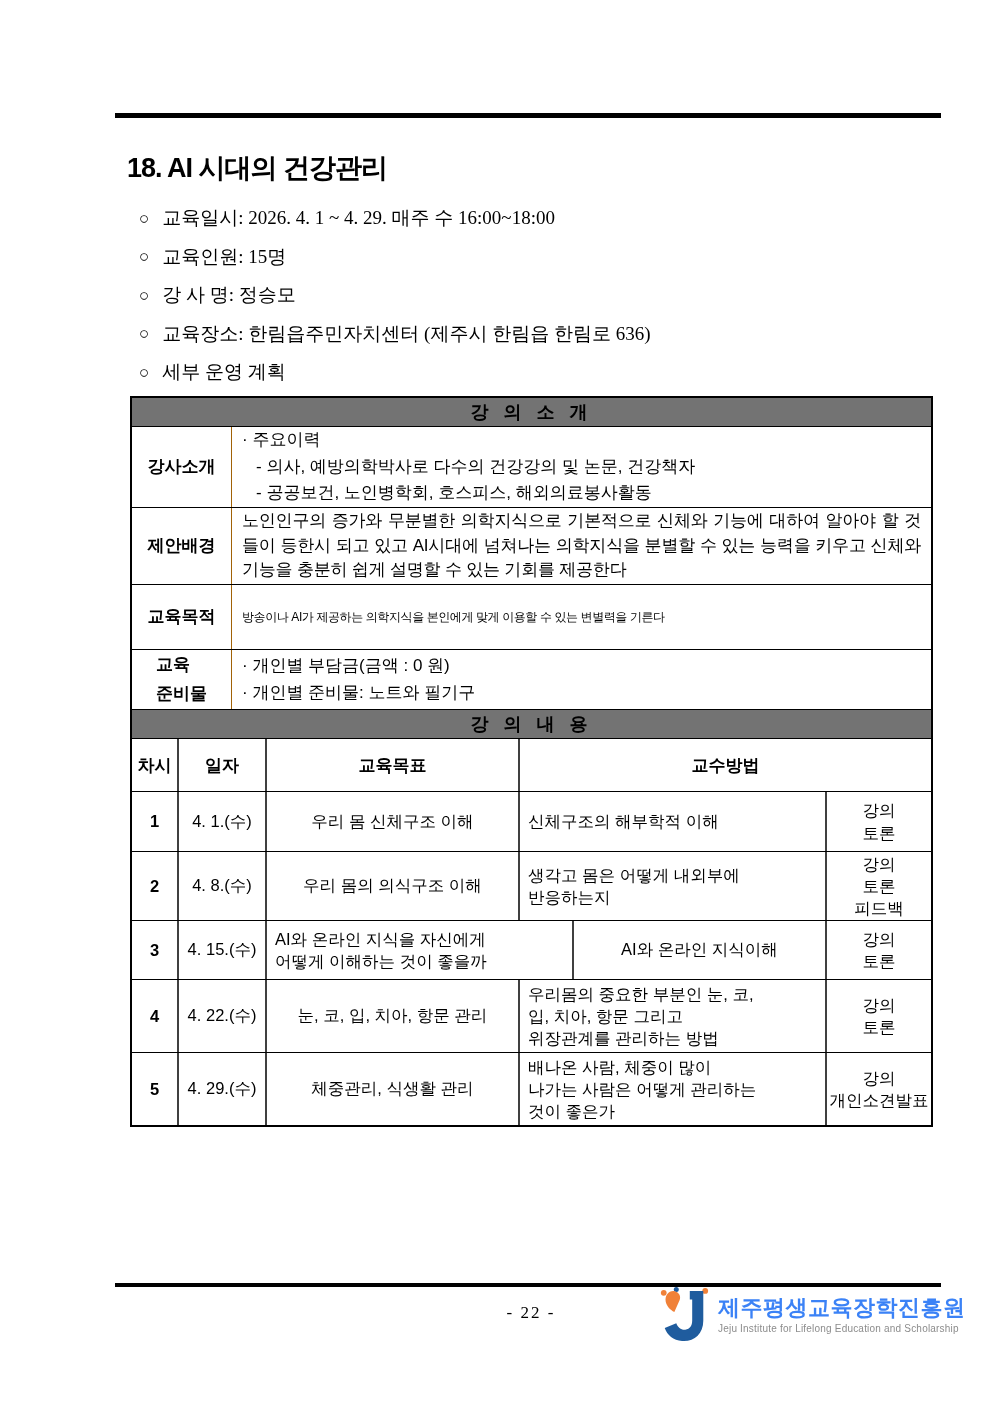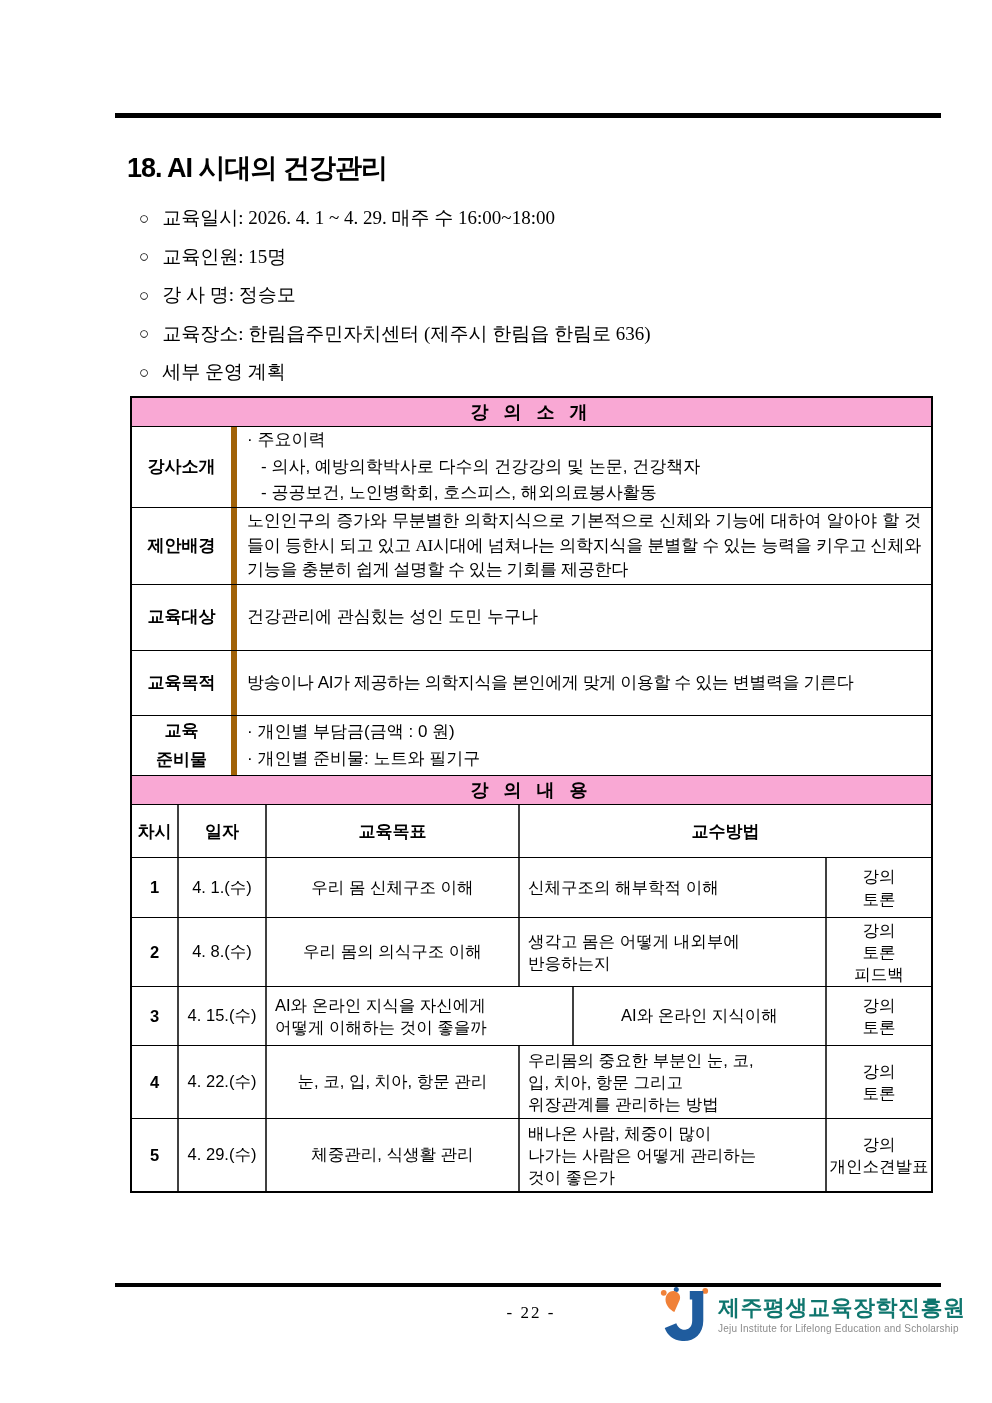"강 의 소 개" .section-header { background: #f9a8d4 -> #737373 }
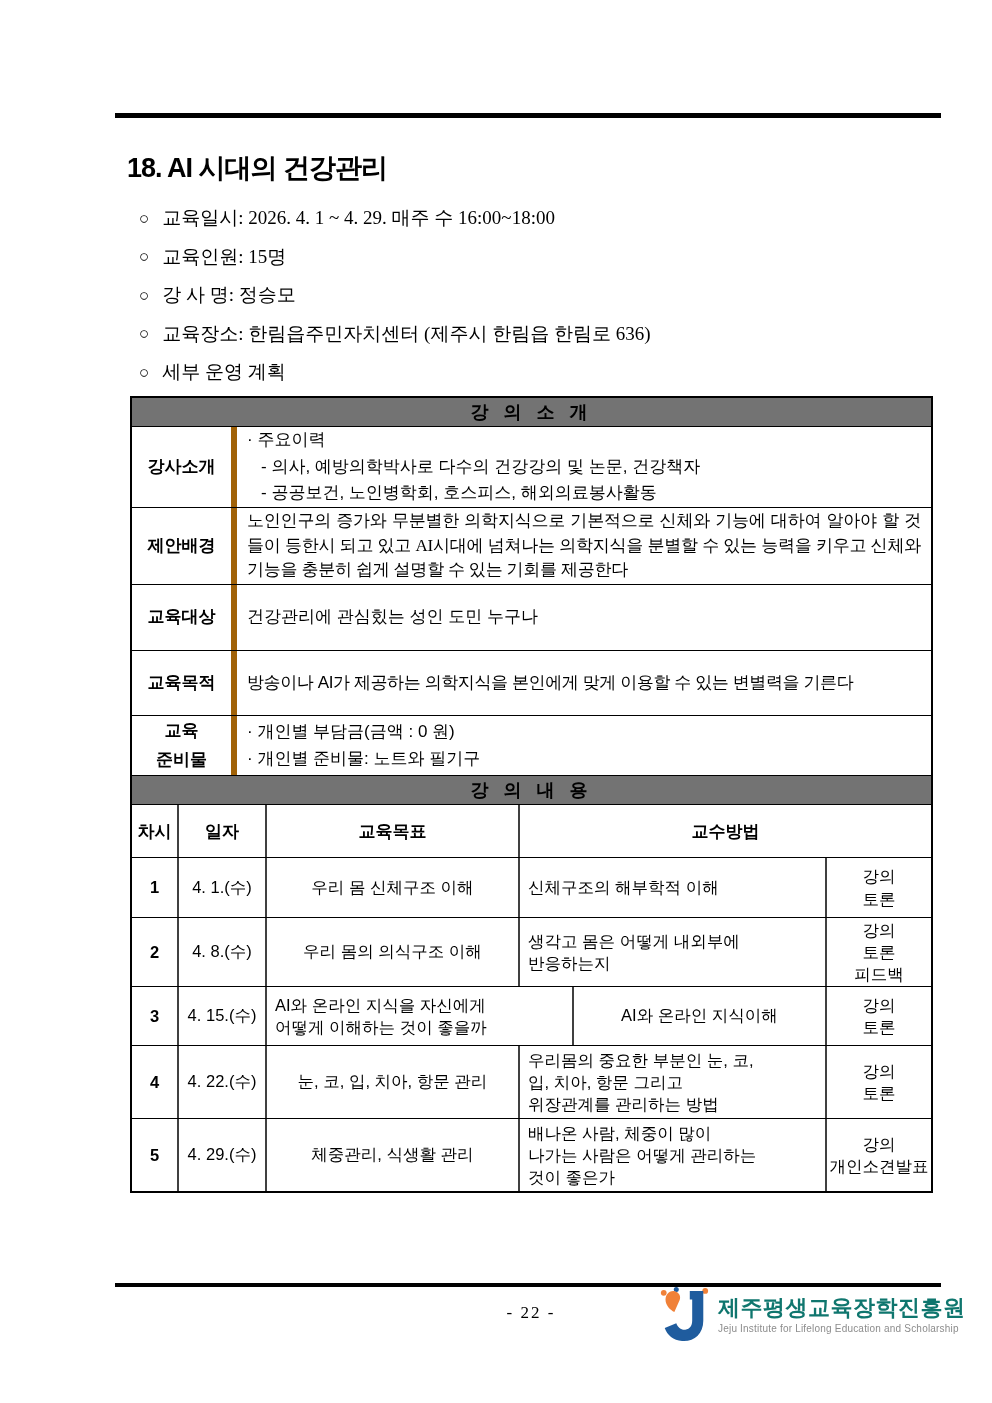"강사소개" .t1-label { border-right: 6px solid #a16207 -> 1px solid #a16207; text-align: center -> none }
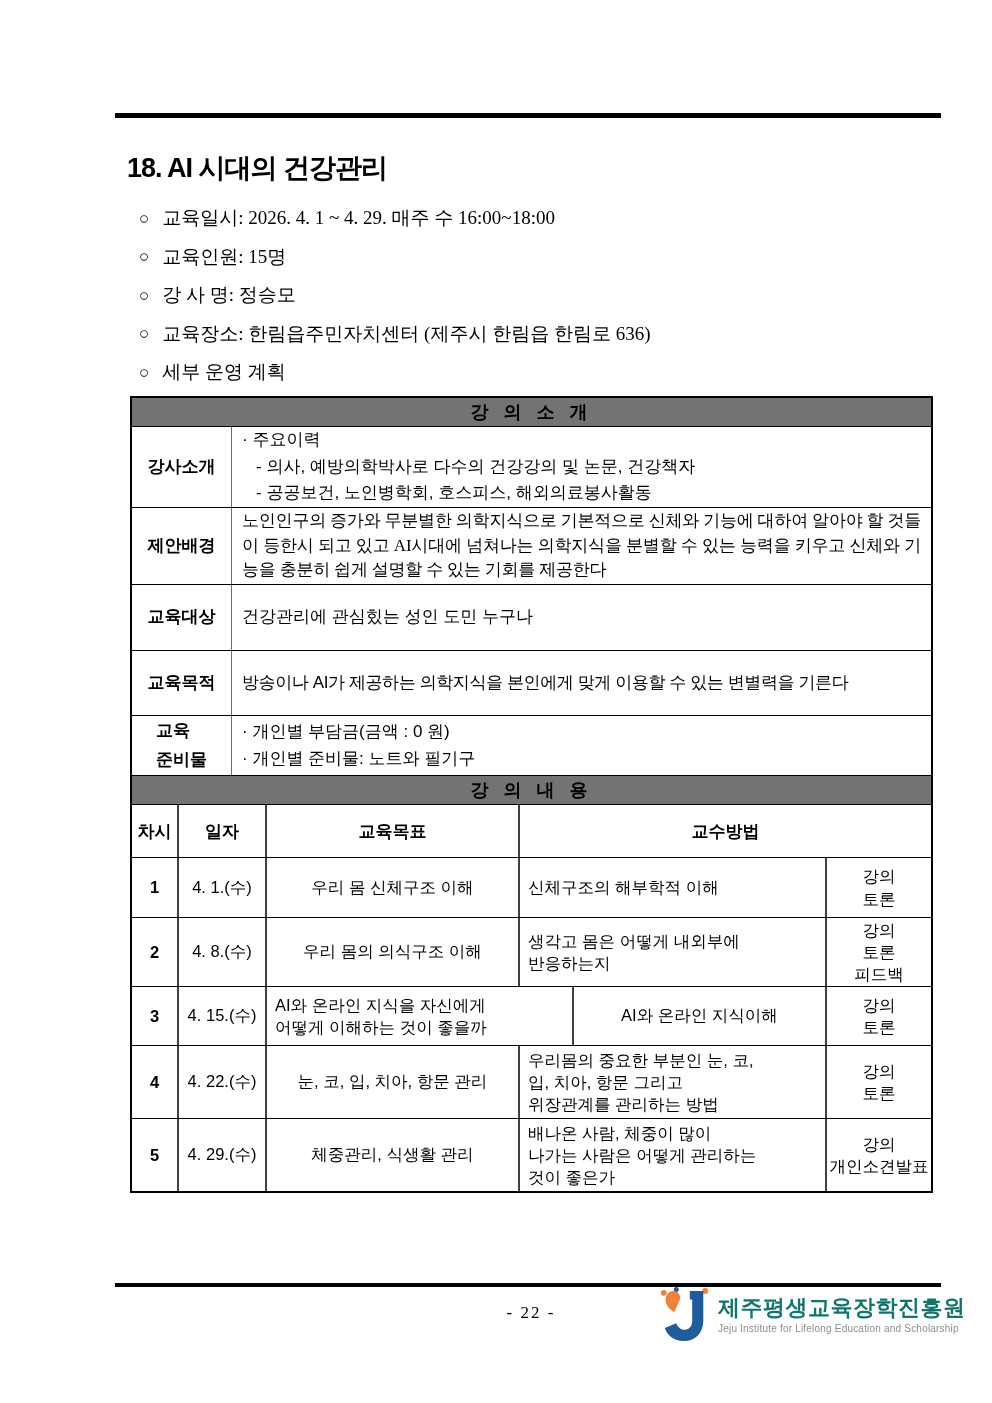"노인인구의 증가와 무분별한 의학지식으로 기본적으로" .justify-text { font-family: Liberation Serif, serif -> none }
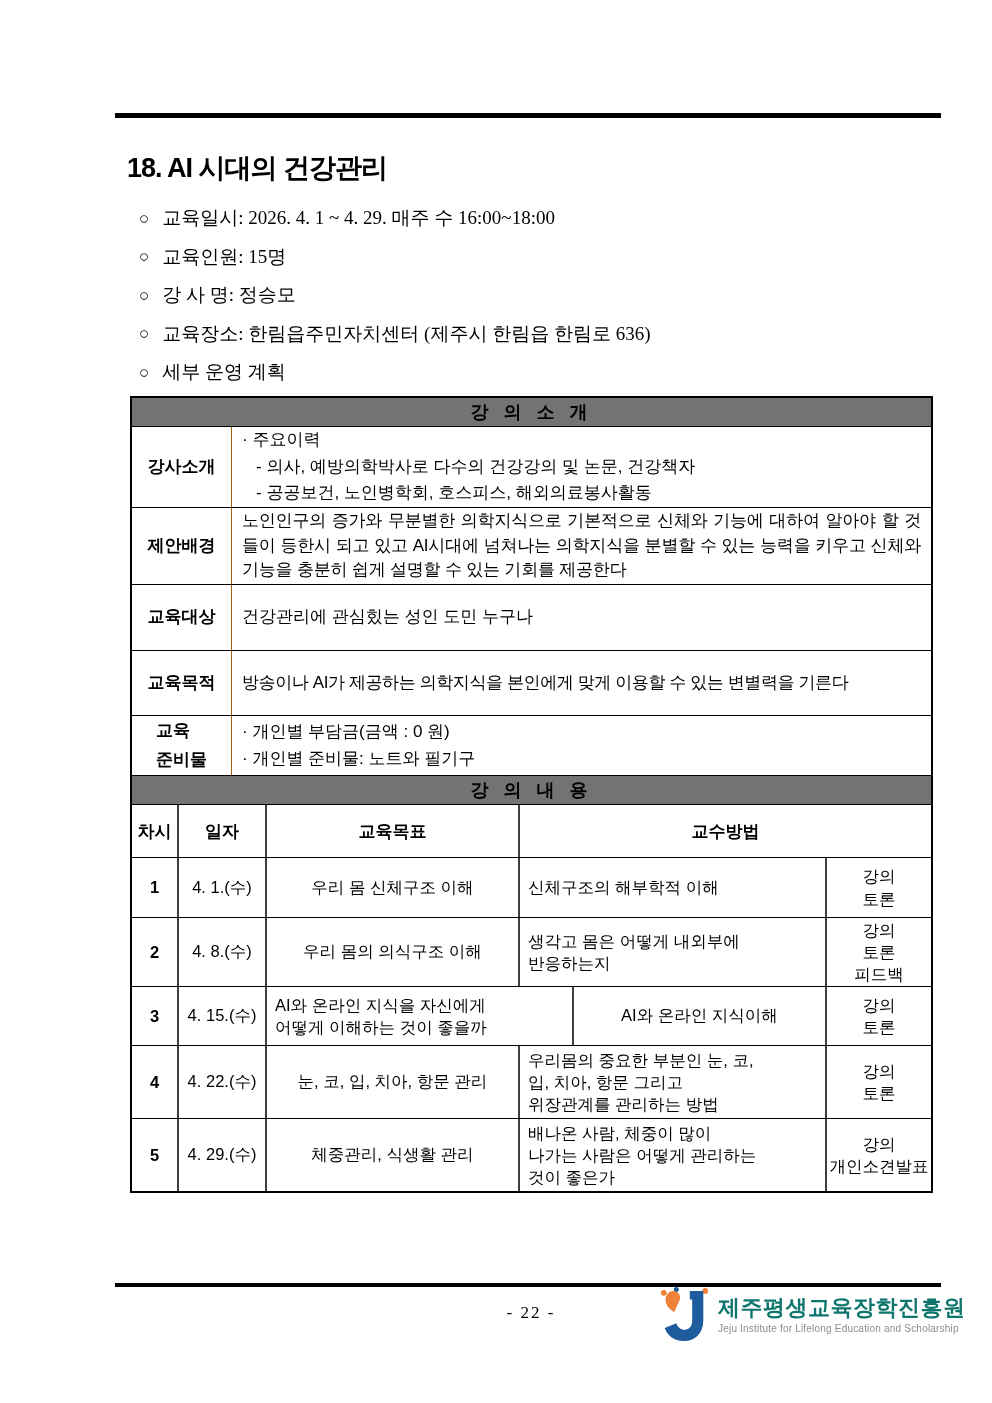"교육대상" div.trow { html: <div> <div>교육대상</div> <div> <div>건강관리에 관심힜는 성인 도민 누구나</div> </div> </div> -> none }
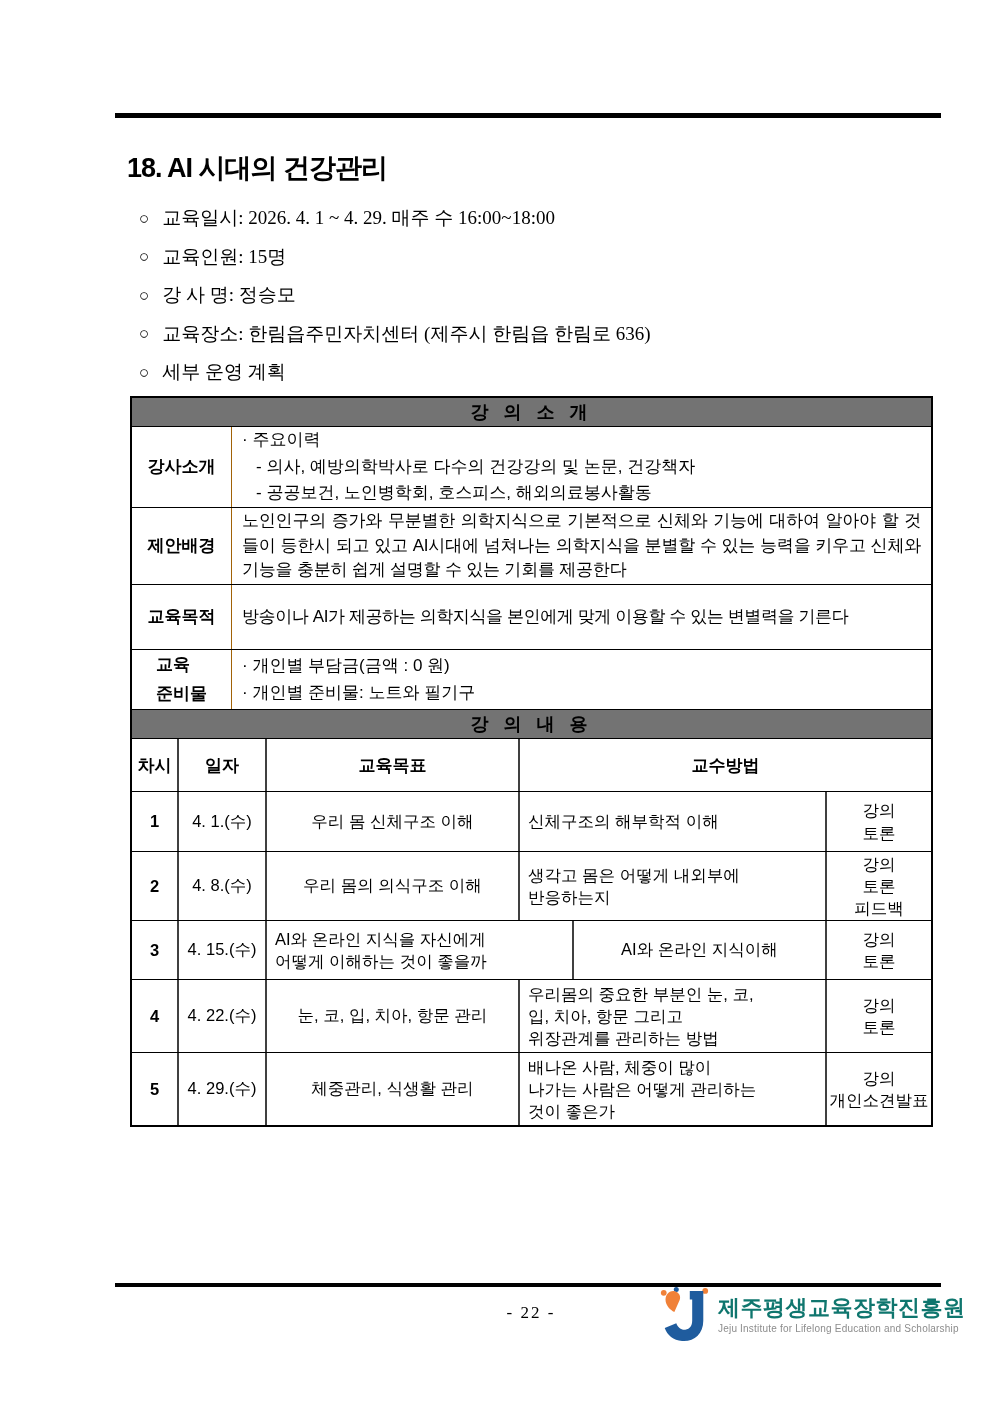"방송이나 AI가 제공하는 의학지식을 본인에게" .purpose-text { font-size: 17px -> 12px }
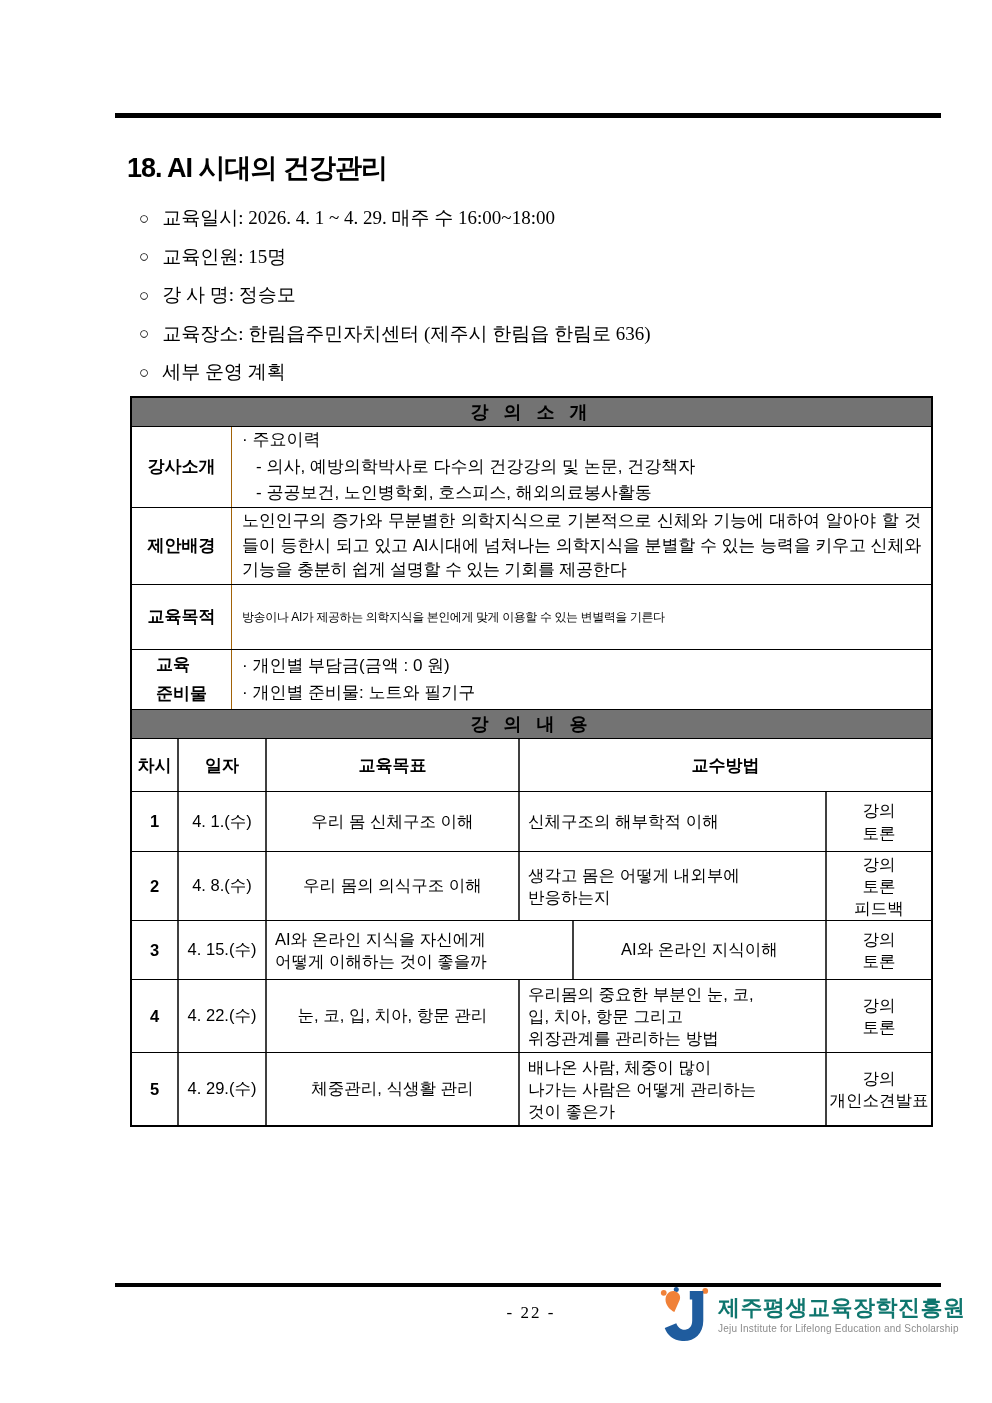"제주평생교육장학진흥원" .logo-ko { color: #0f766e -> #3b82f6 }
